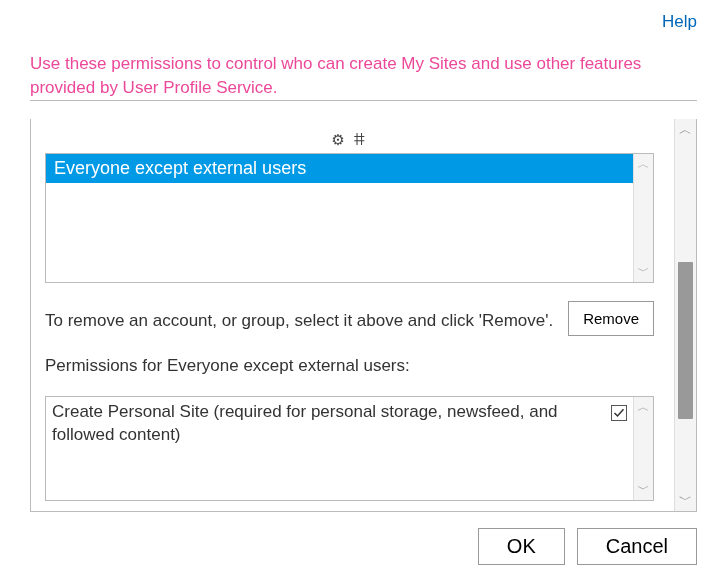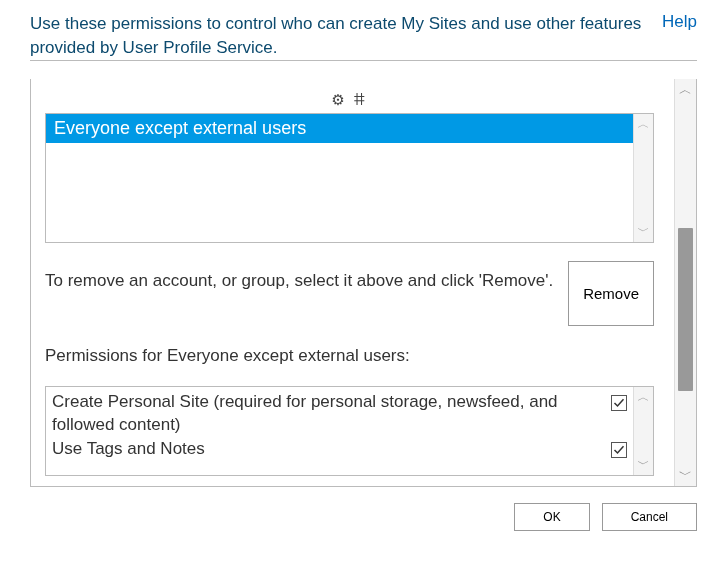"Use these permissions to control" .desc { color: #0c4a6e -> #ec4899; margin-top: none -> 40px }
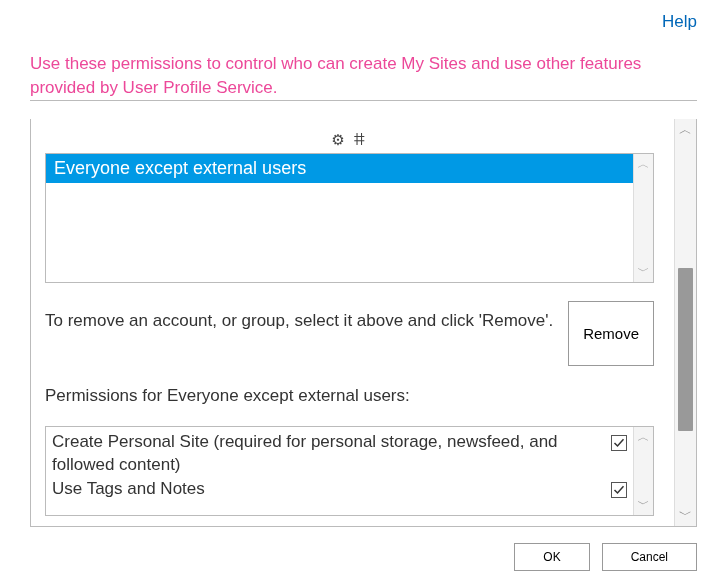"Remove" .remove-btn { padding: 23px 14px -> 8px 14px }
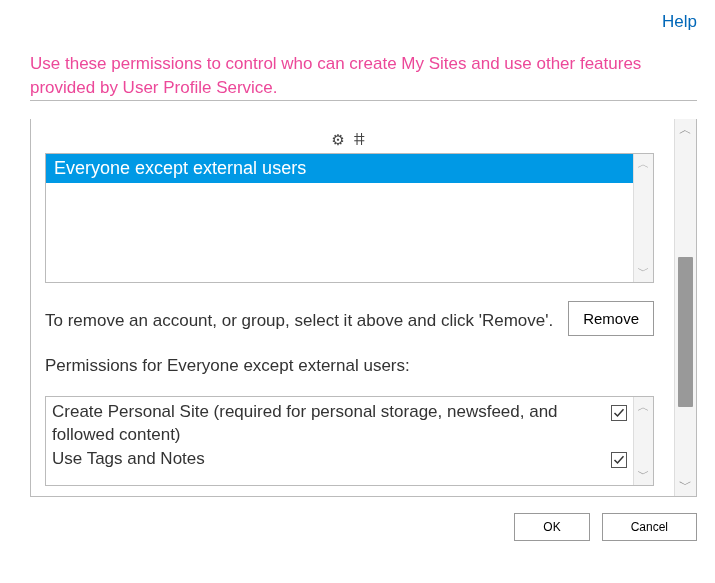"Create Personal Site (required for" .perm-box { height: 90px -> 105px }
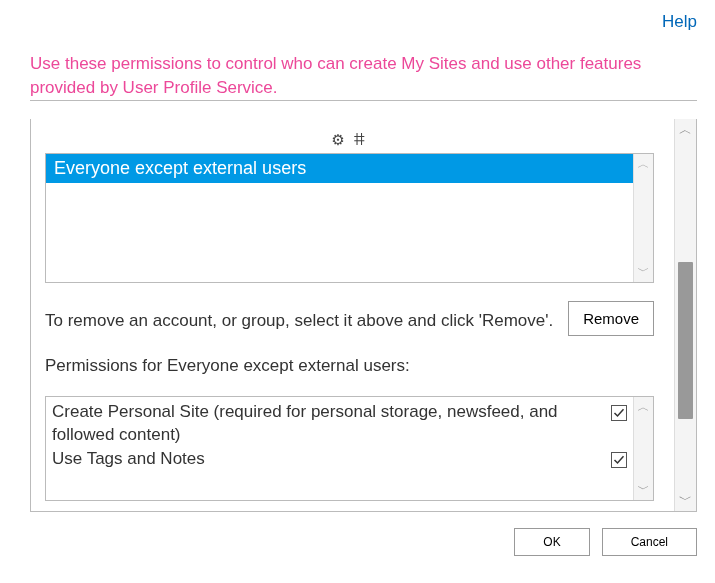"Use Tags and Notes" div.perm-item { html: <div> <div>Use Tags and Notes</div> <div> <svg> <path></path> </svg> </div> </div> -> none }
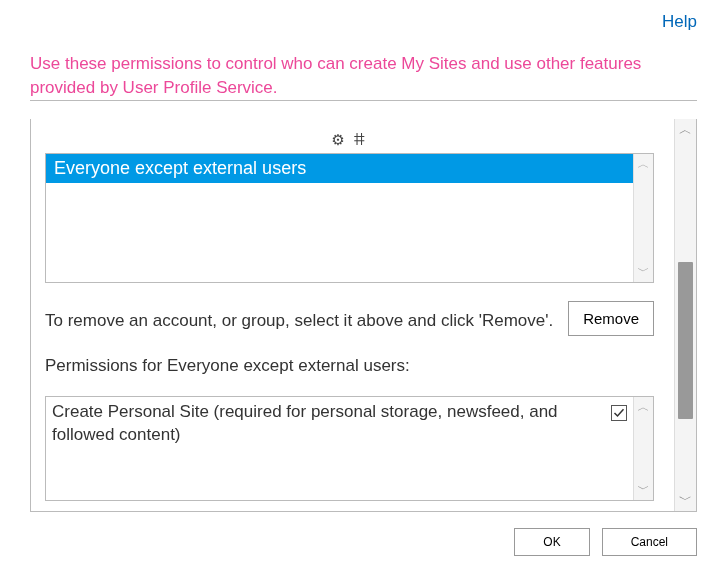"OK" .btn { font-size: 12px -> 20px }
